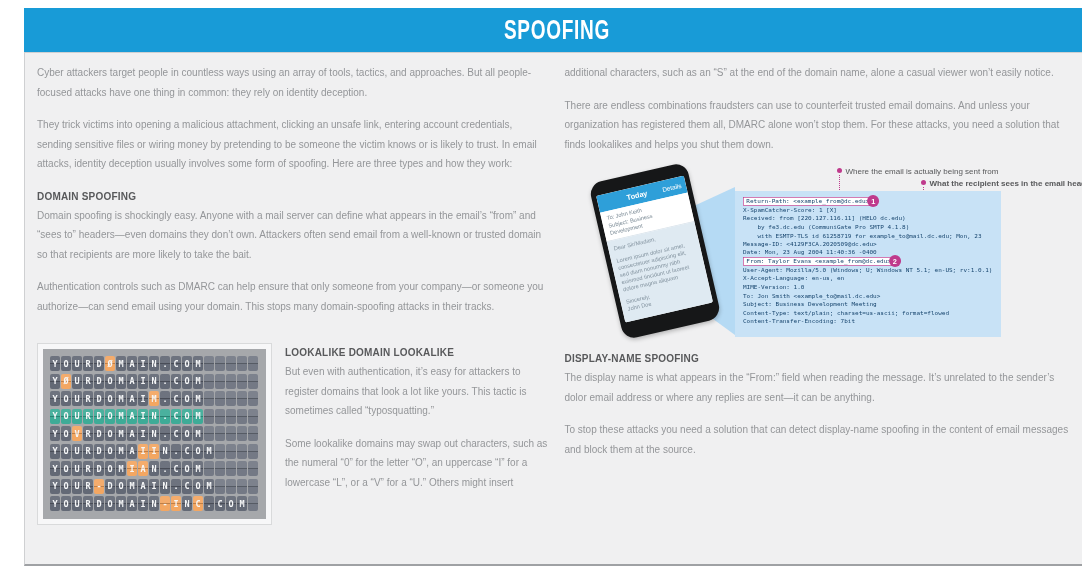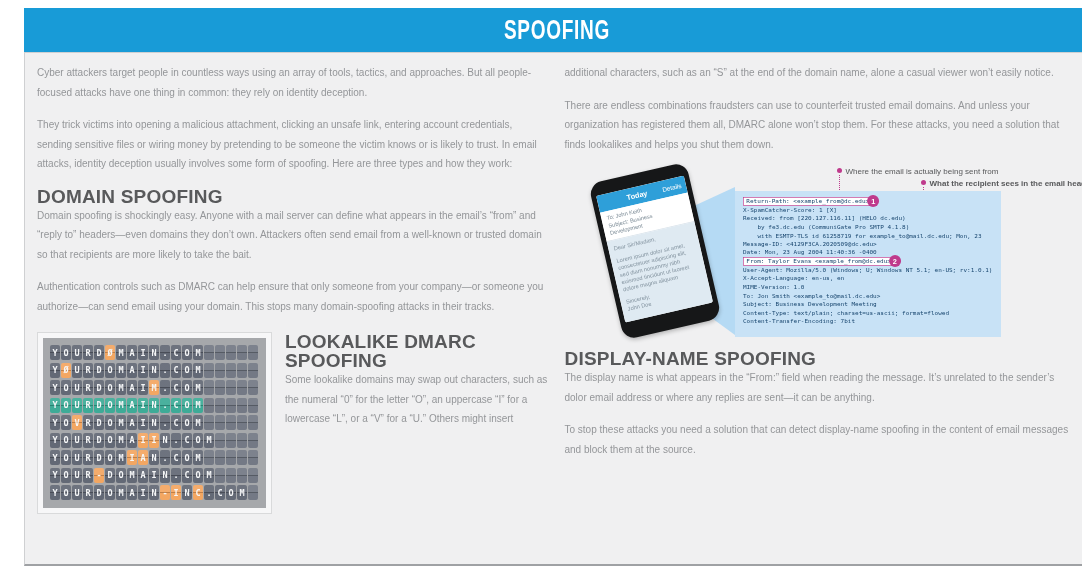"DOMAIN SPOOFING" h3.sec { font-size: 19px -> 10px }
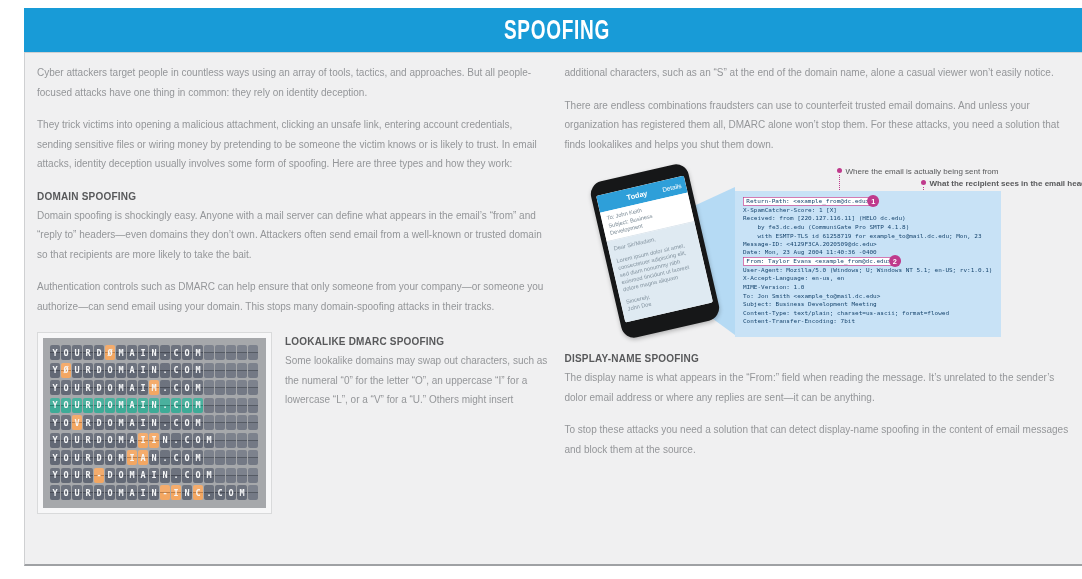"Domain spoofing is shockingly easy." p.body { text: reply -> sees }
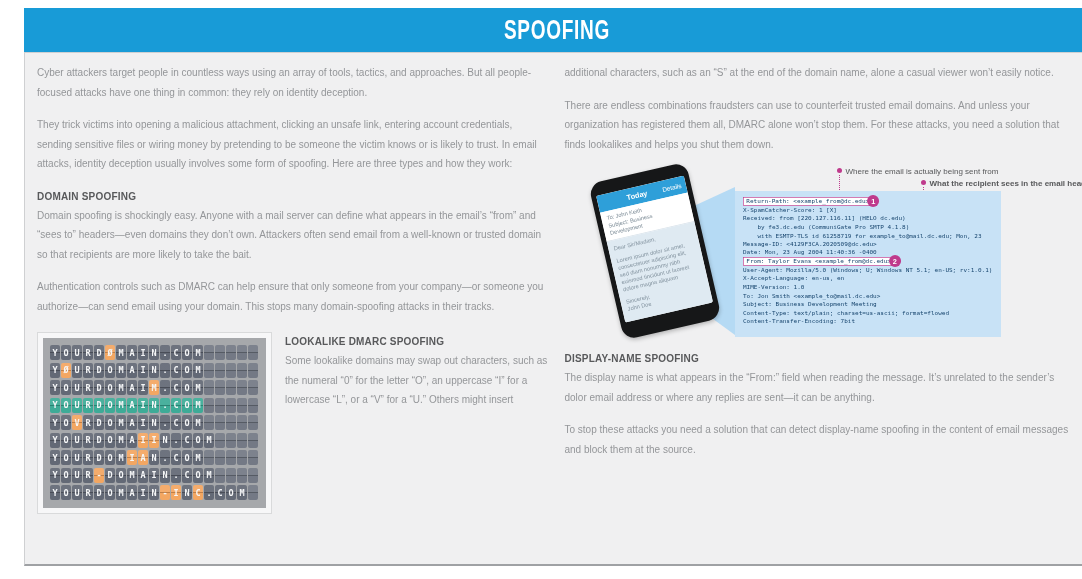"Authentication controls such as DMARC" p.body { margin-bottom: 16px -> 27px }
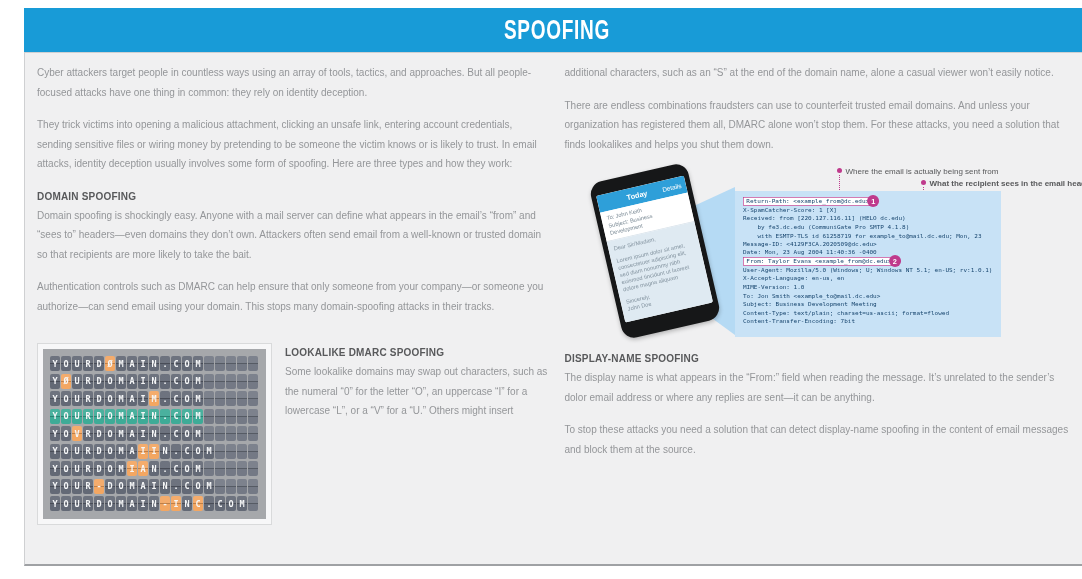"LOOKALIKE DMARC SPOOFING" h3.sec { text: DMARC SPOOFING -> DOMAIN LOOKALIKE }
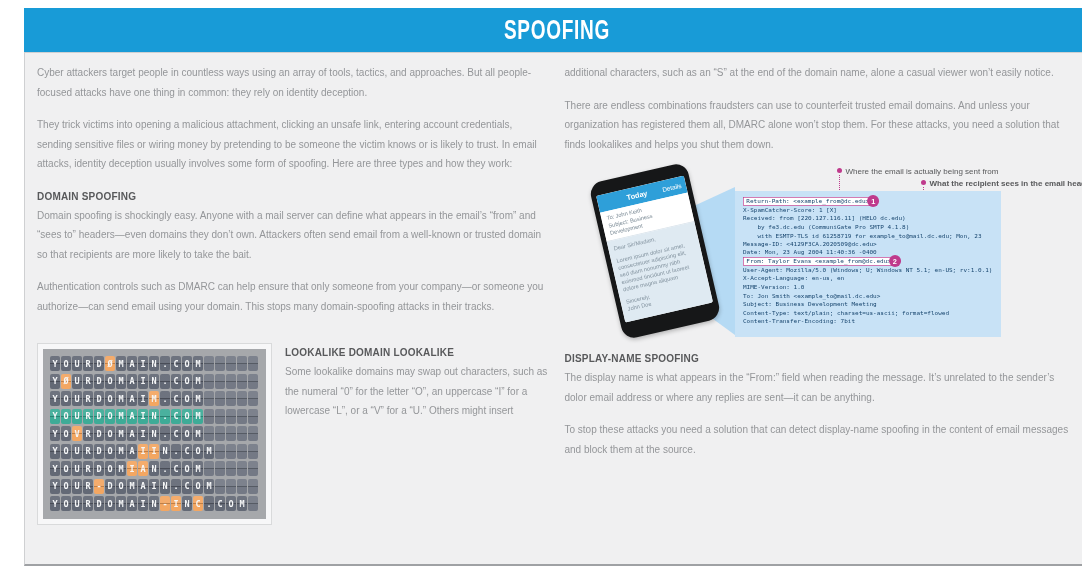"But even with authentication, it’s" p.body { html: none -> <p>But even with authentication, it’s easy for attackers to register domains that look a lot like yours. This tactic is sometimes called “typosquatting.”</p> }
